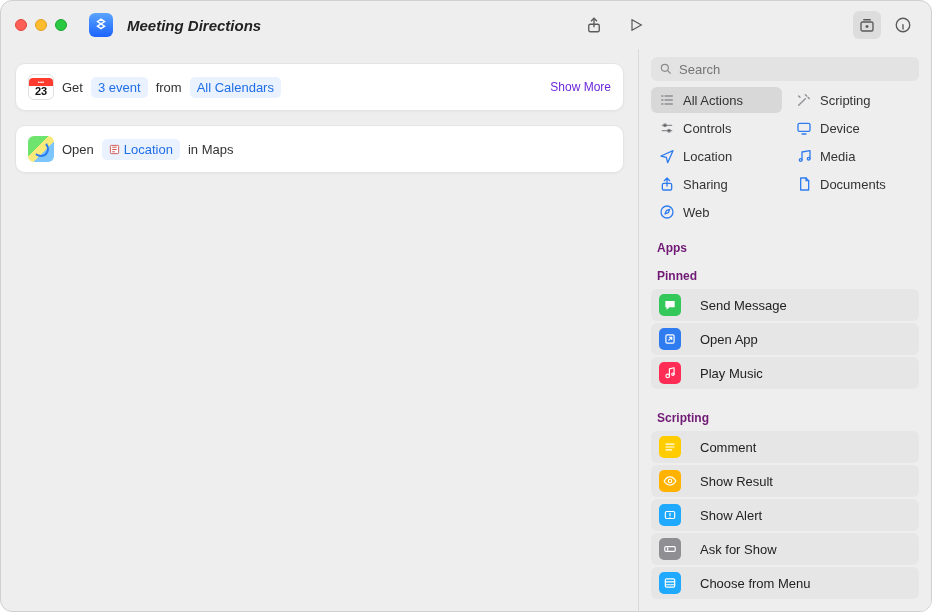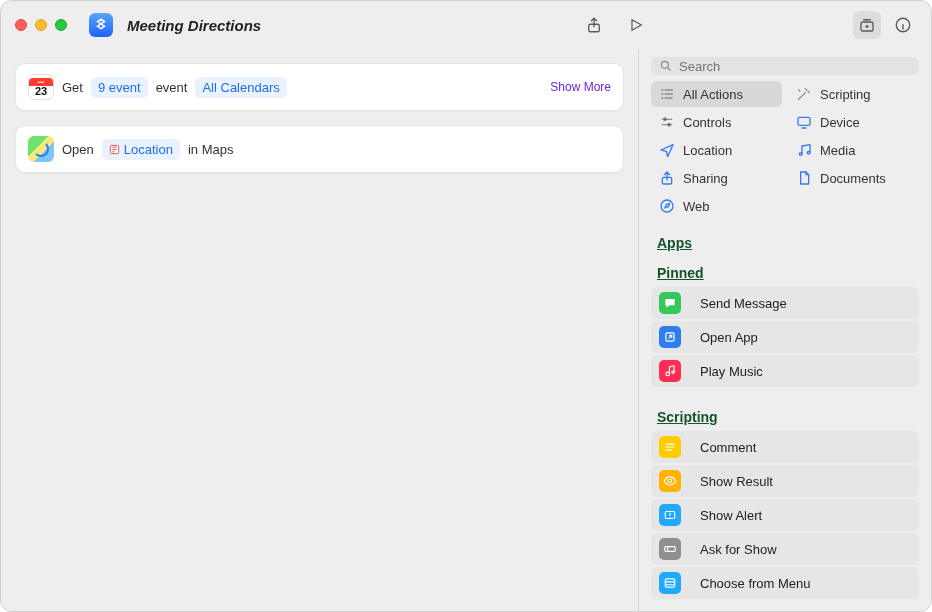"9 event" span.tok { text: 9 -> 3 }
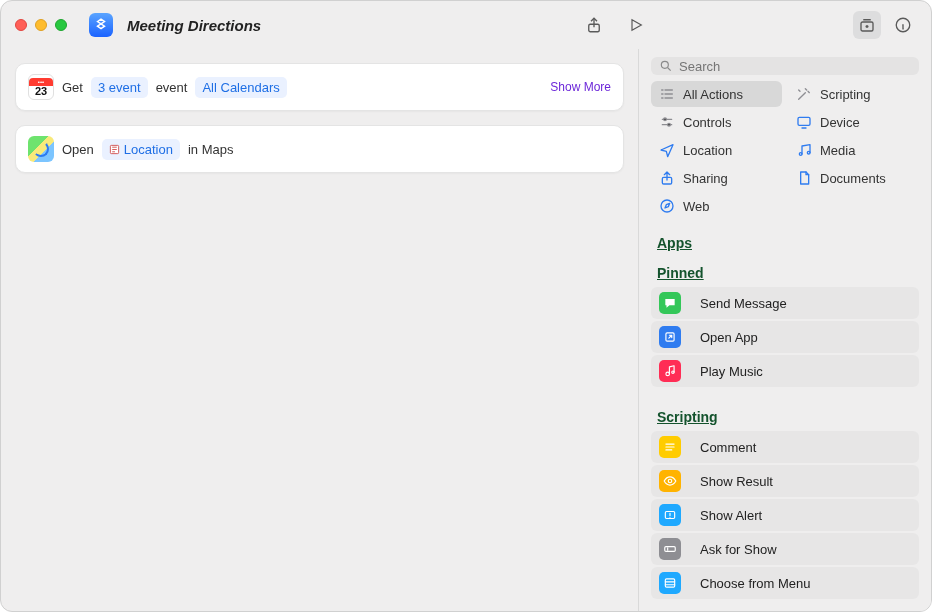"event" span.ctext { text: event -> from }
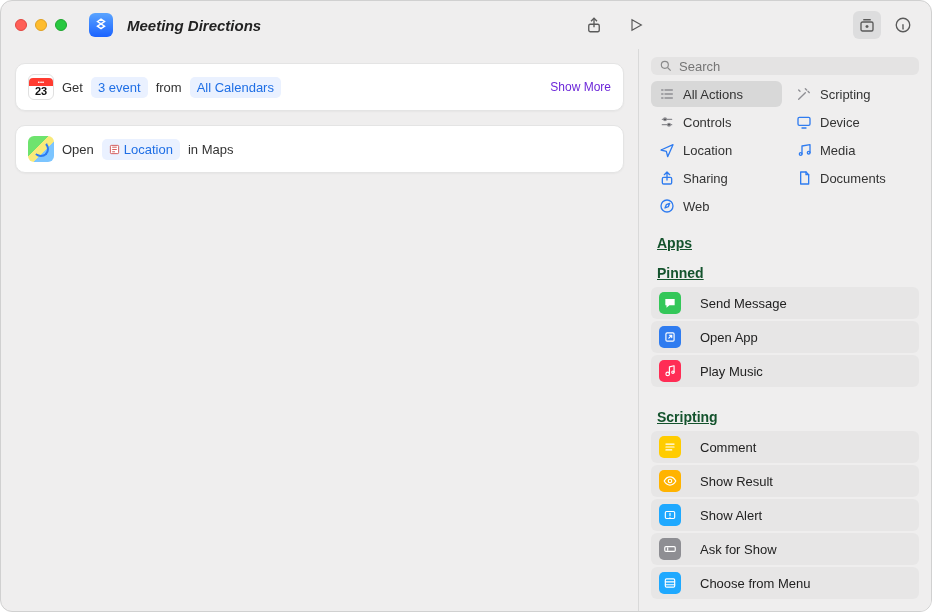"Apps" .sechdr { color: #14532d -> #701a75; font-size: 14px -> 12px; text-decoration: underline -> none }
